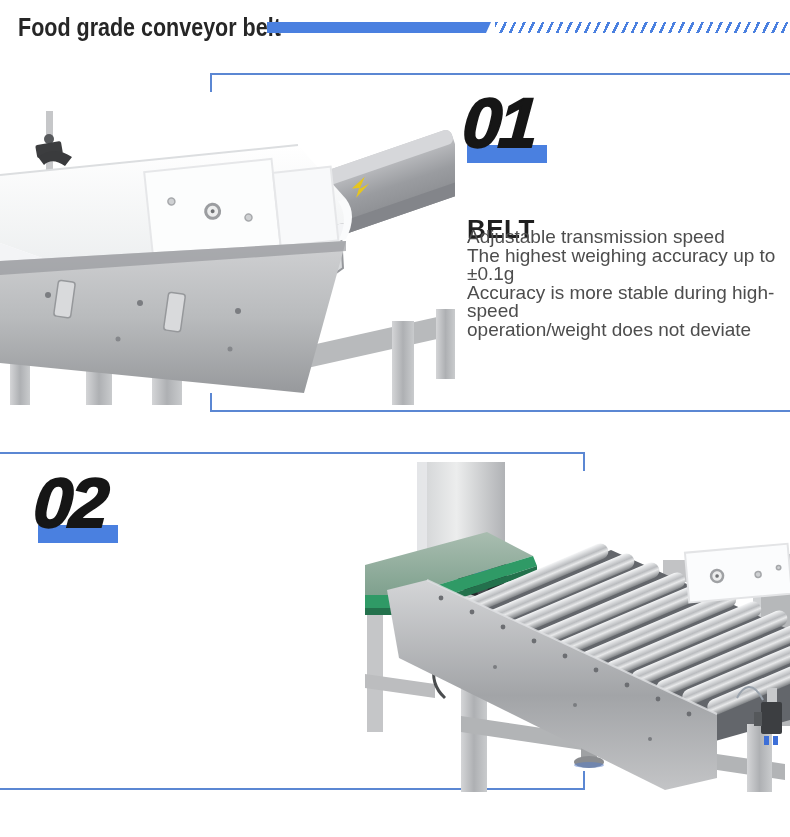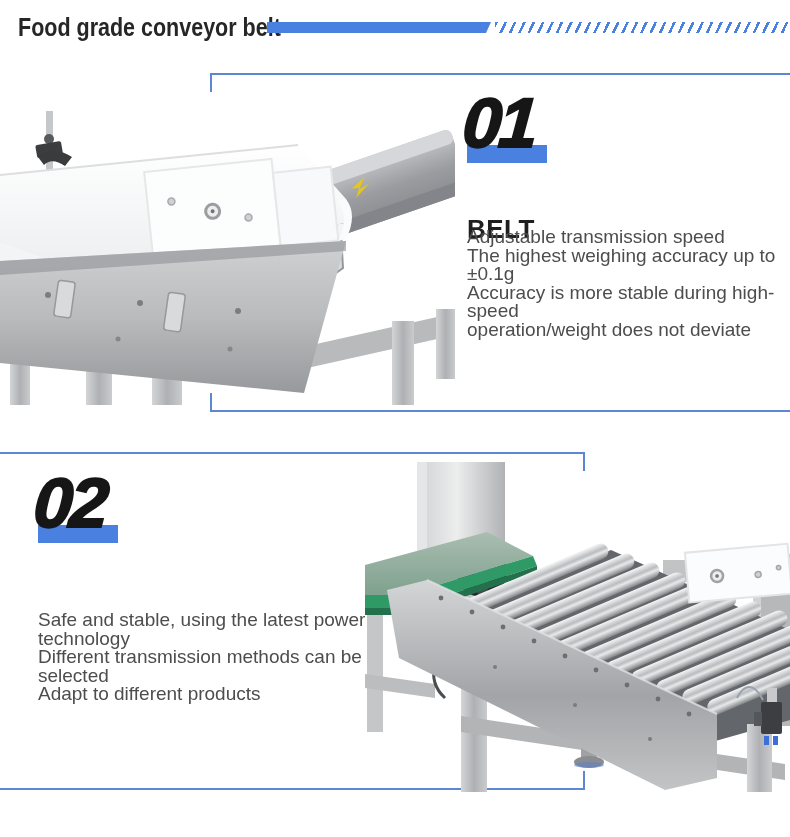"Safe and stable, using the" div.sec-desc { html: <div>Safe and stable, using the latest power technology Different transmission methods can be selected Adapt to different products</div> -> none }
